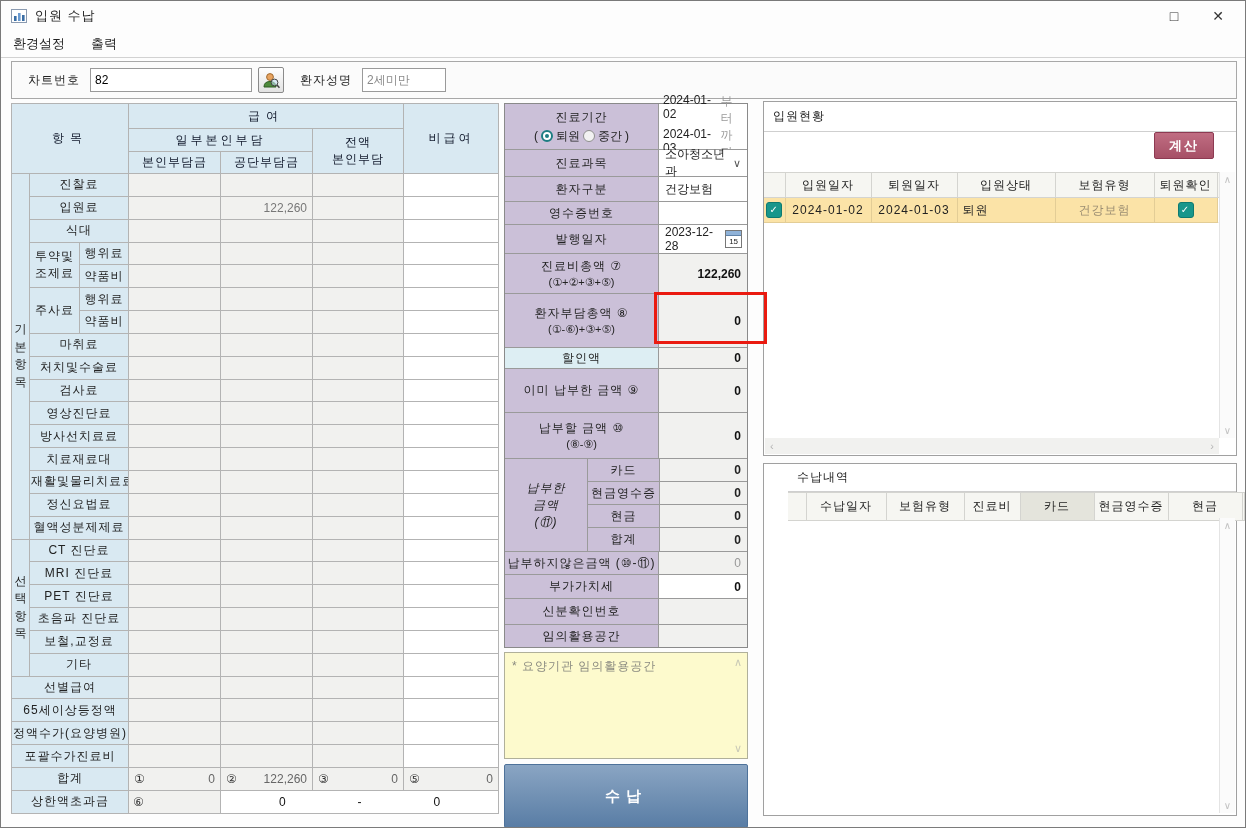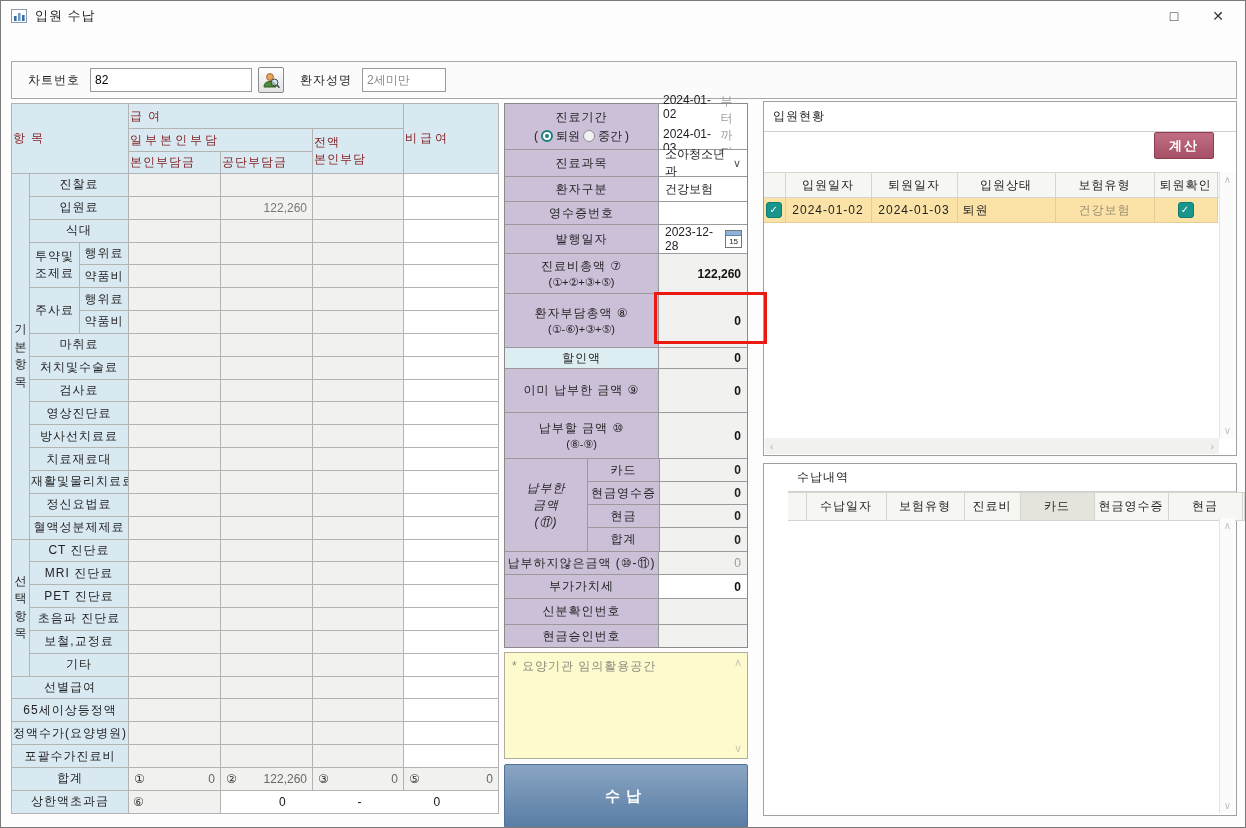"환경설정" div.menubar { html: none -> <div> <span>환경설정</span> <span>출력</span> </div> }
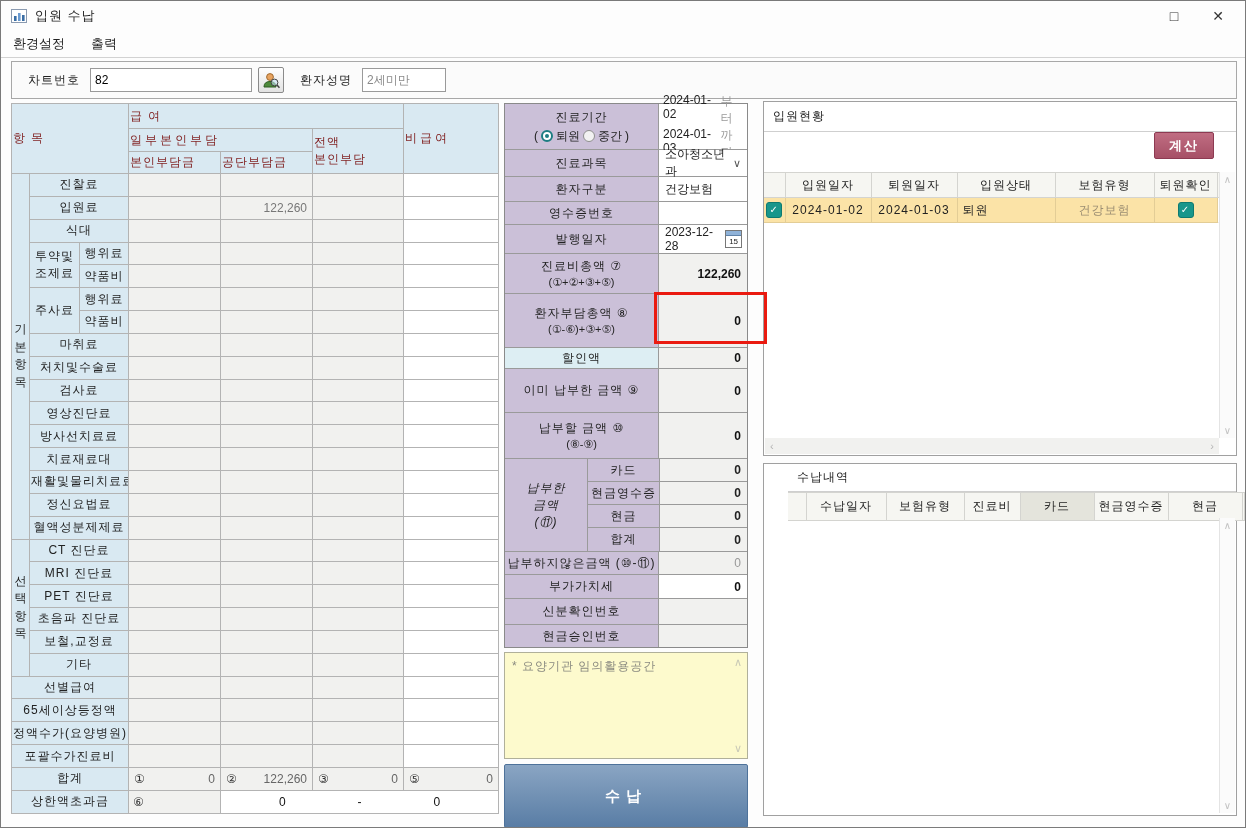"급여" #fee-table thead td { color: #7f1d1d -> #0f172a; text-align: none -> center }
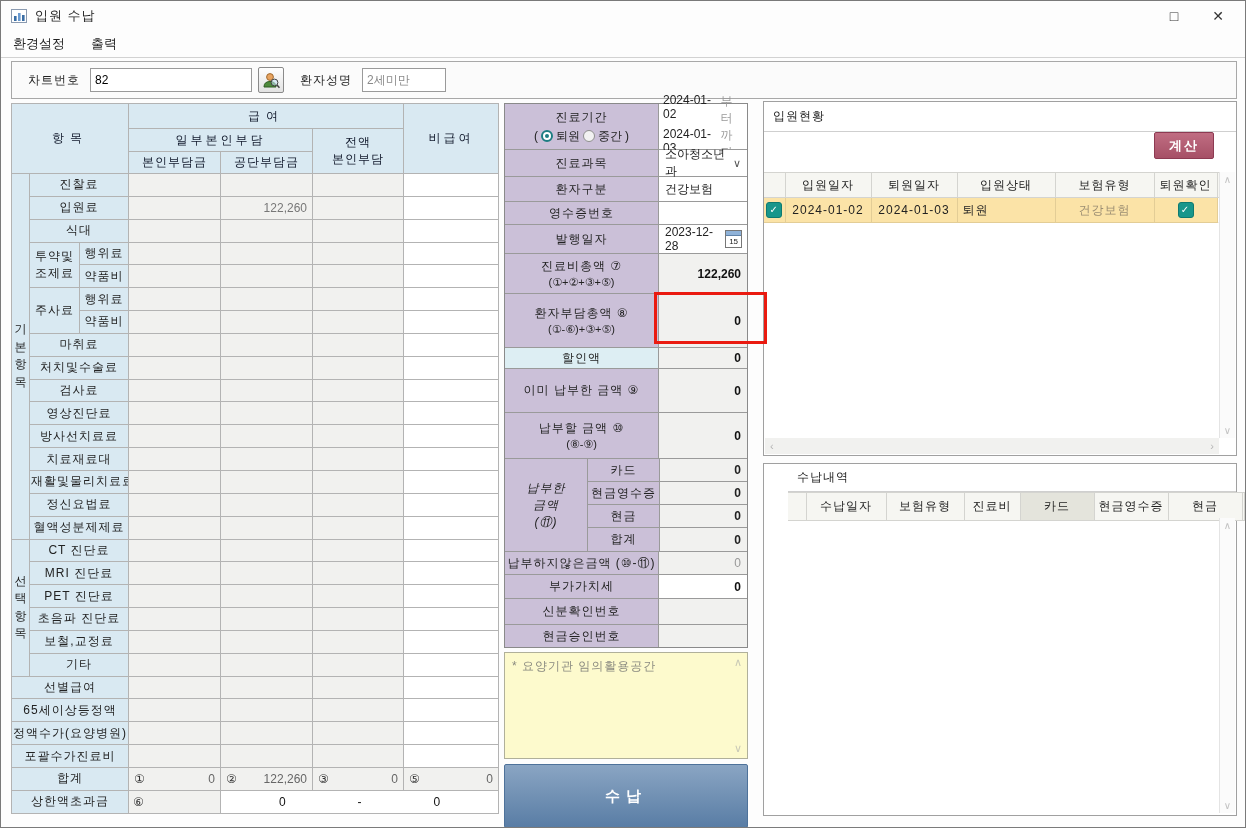"현금승인번호" div.mlab { text: 현금승인번호 -> 임의활용공간 }
